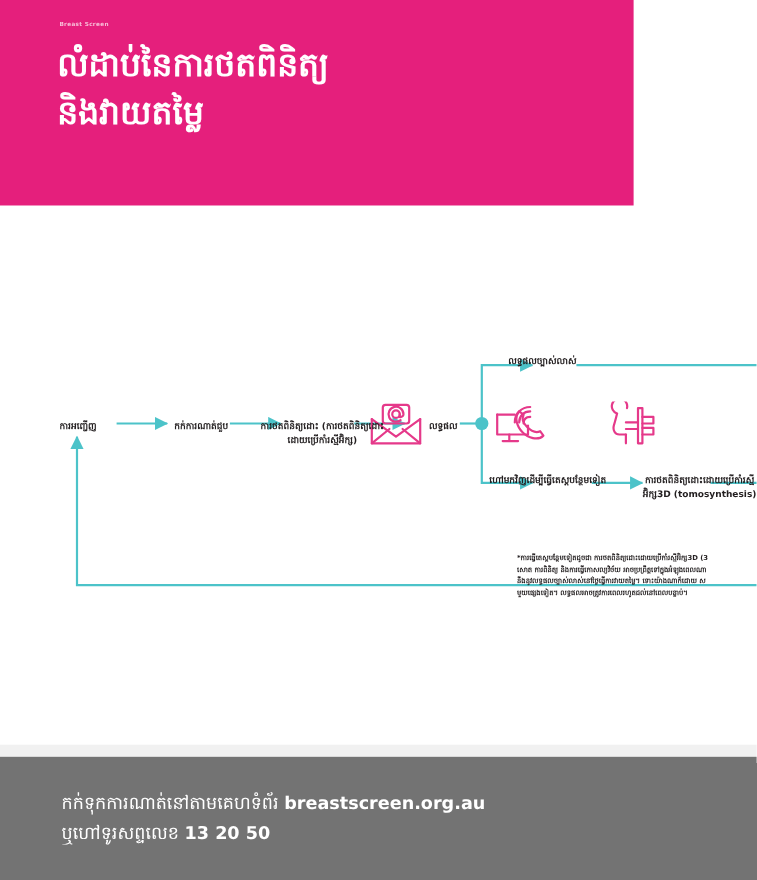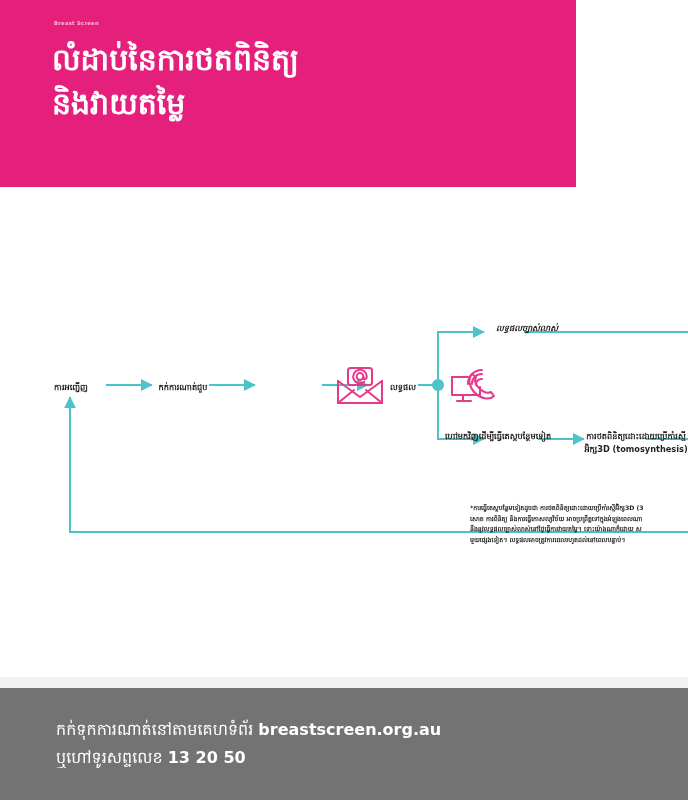"លទ្ធផលច្បាស់លាស់" #node-clear { font-style: italic -> none; text-align: center -> left }
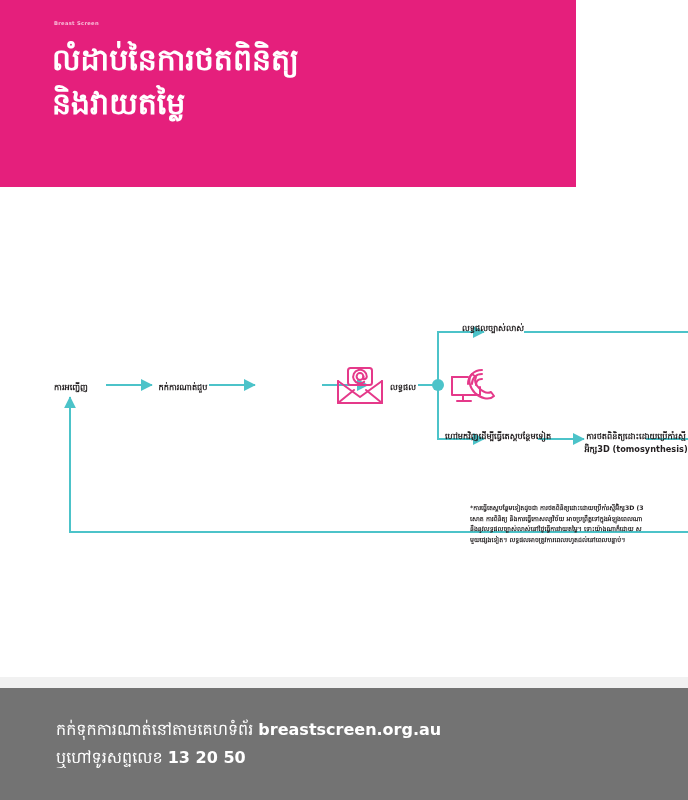"ការថតពិនិត្យដោះ" div.node { html: none -> <div> <svg> <g> <path></path> <path></path> <path></path> <path></path> <rect></rect> <path></path> <path></path> </g> </svg> <span>ការថតពិនិត្យដោះ (ការថតពិនិត្យដោះដោយប្រើកាំរស្មីអ៊ិក្ស)</span> </div> }
